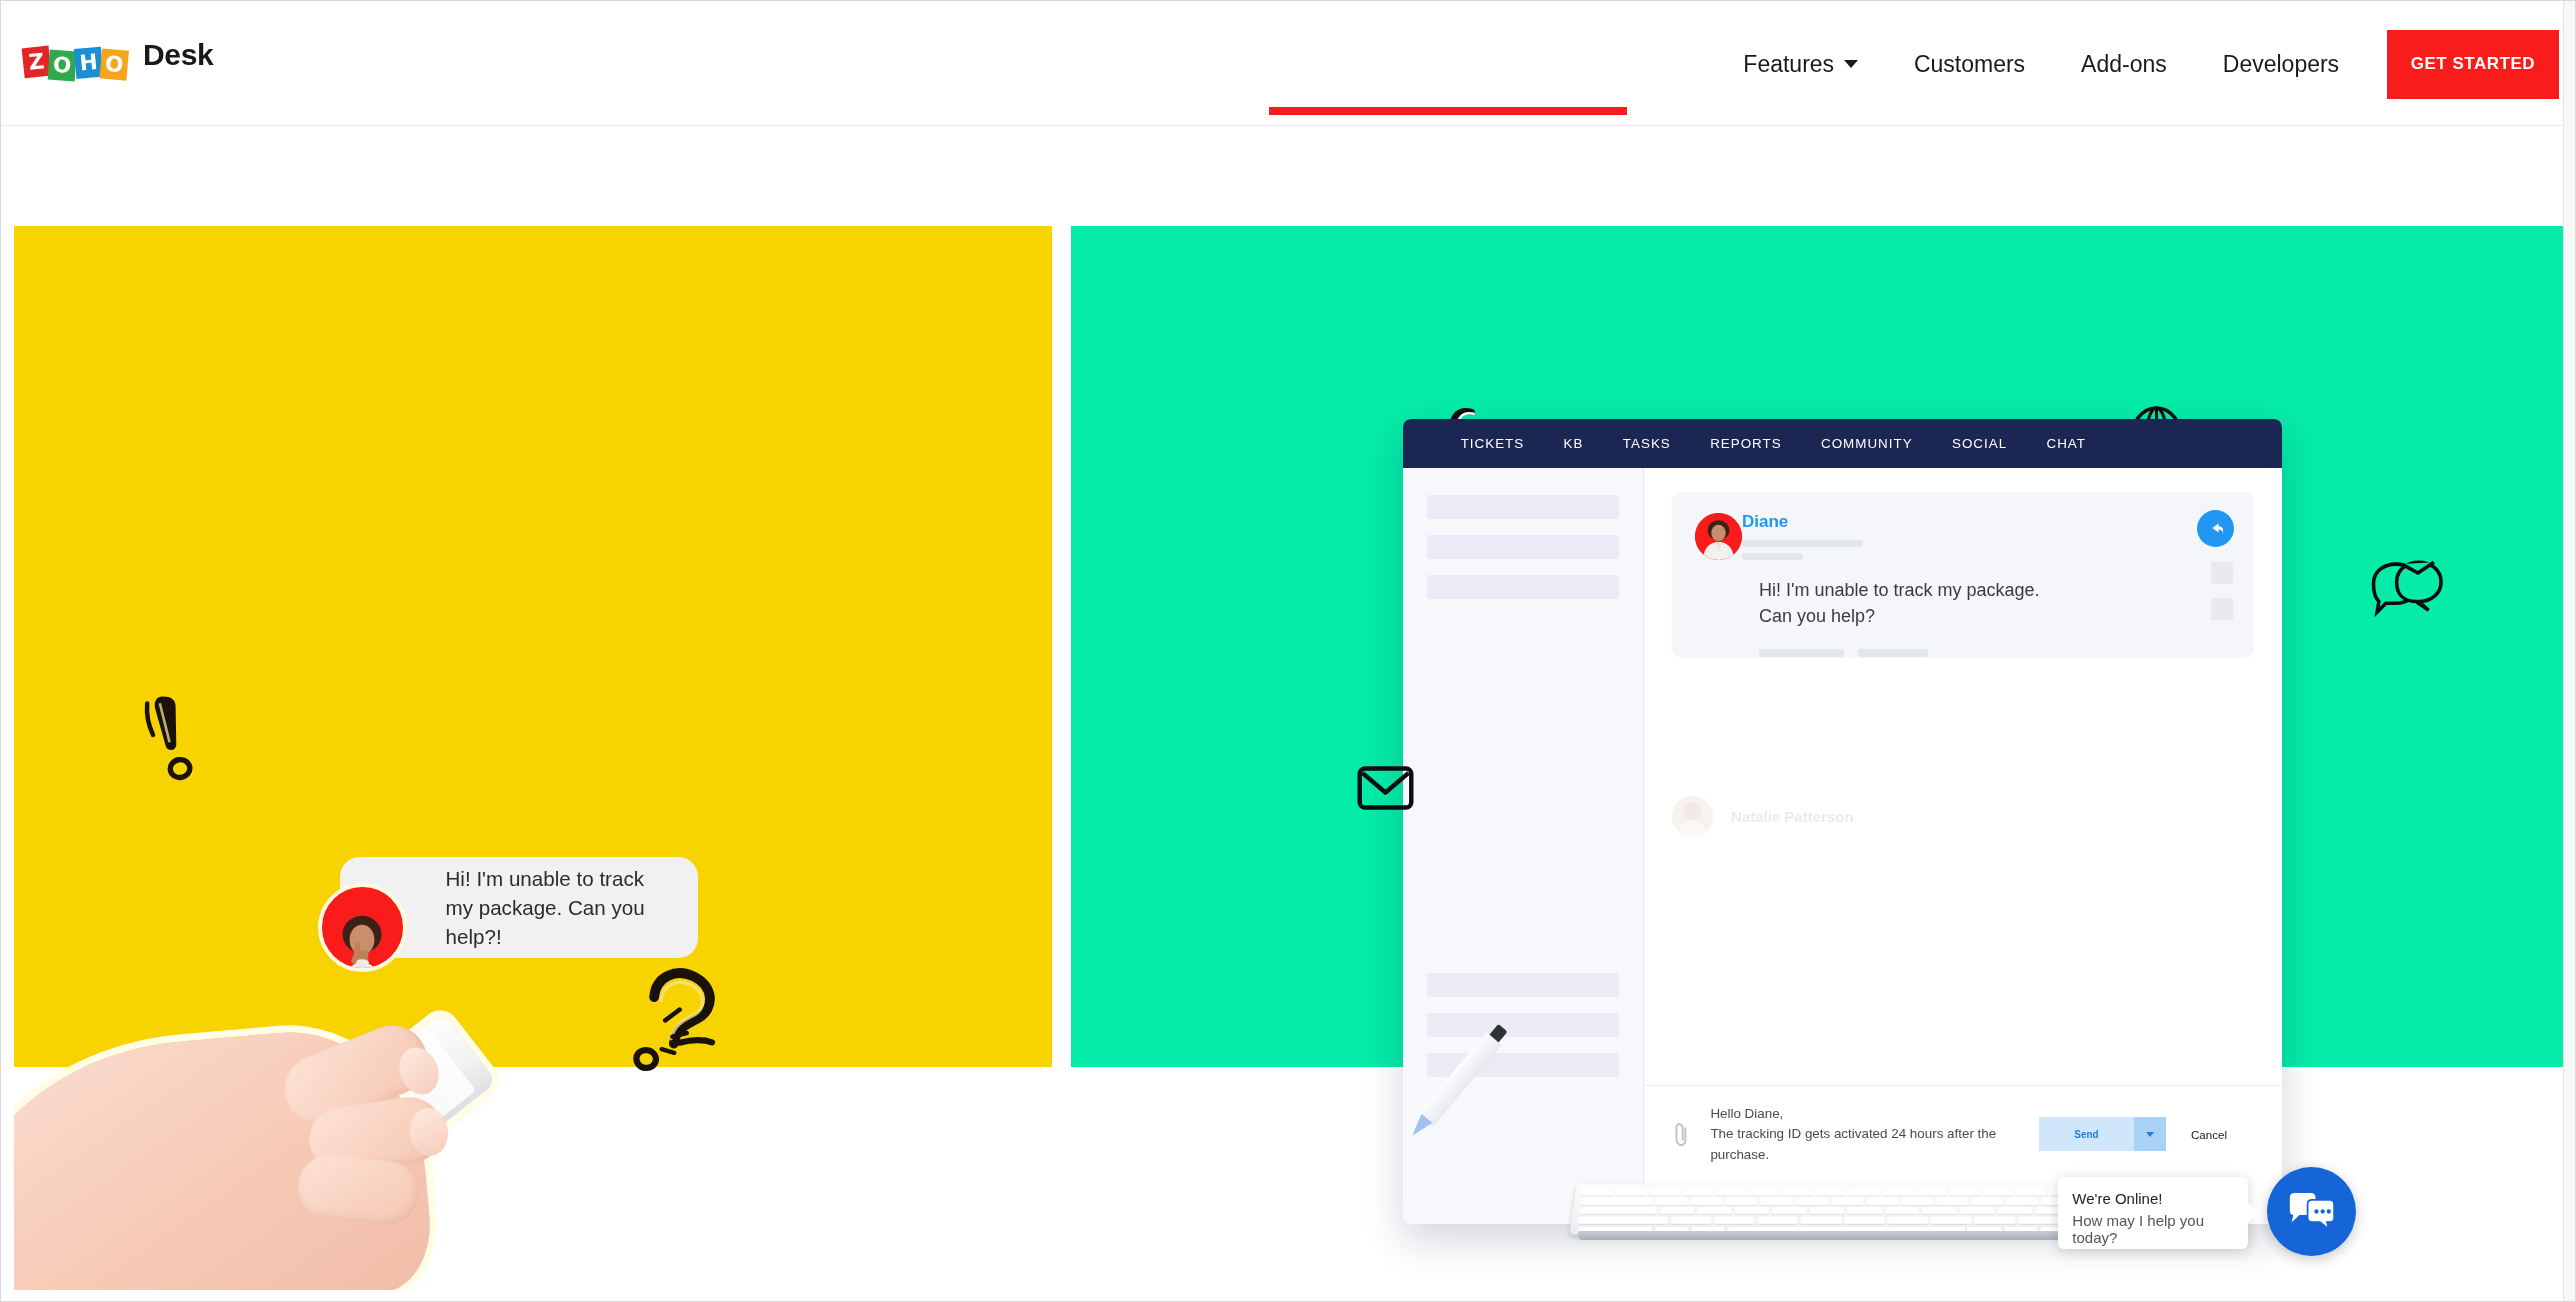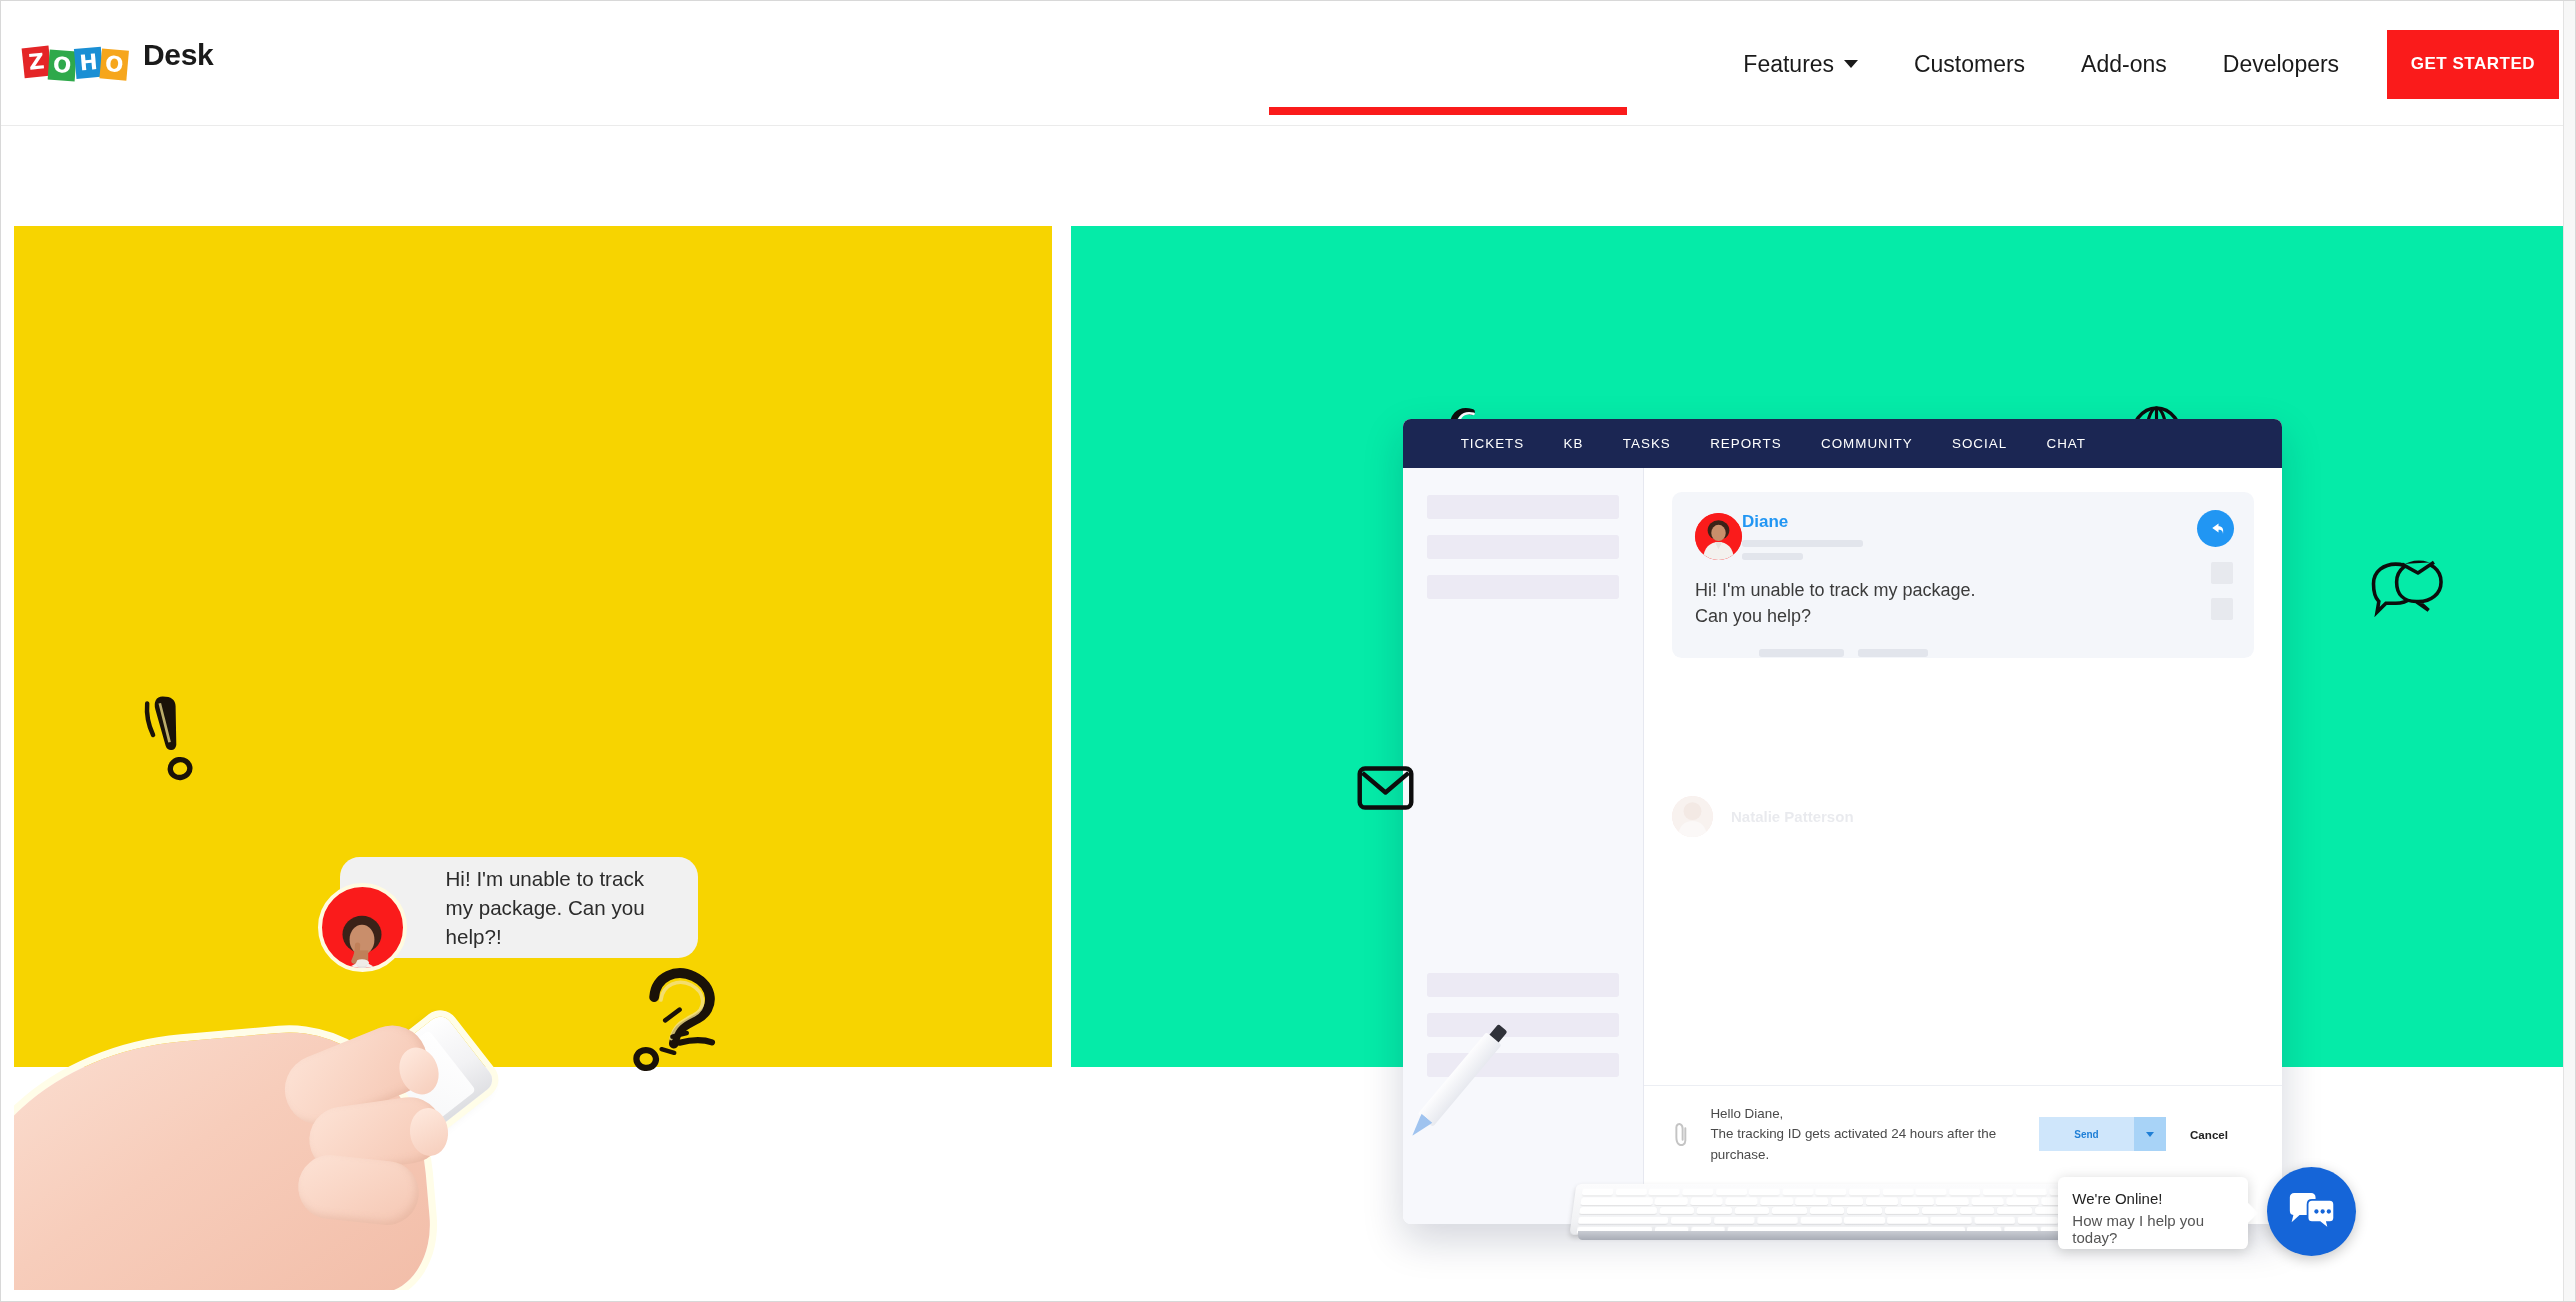"Hi! I'm unable to track my package." .msg-body { margin-left: none -> 64px }
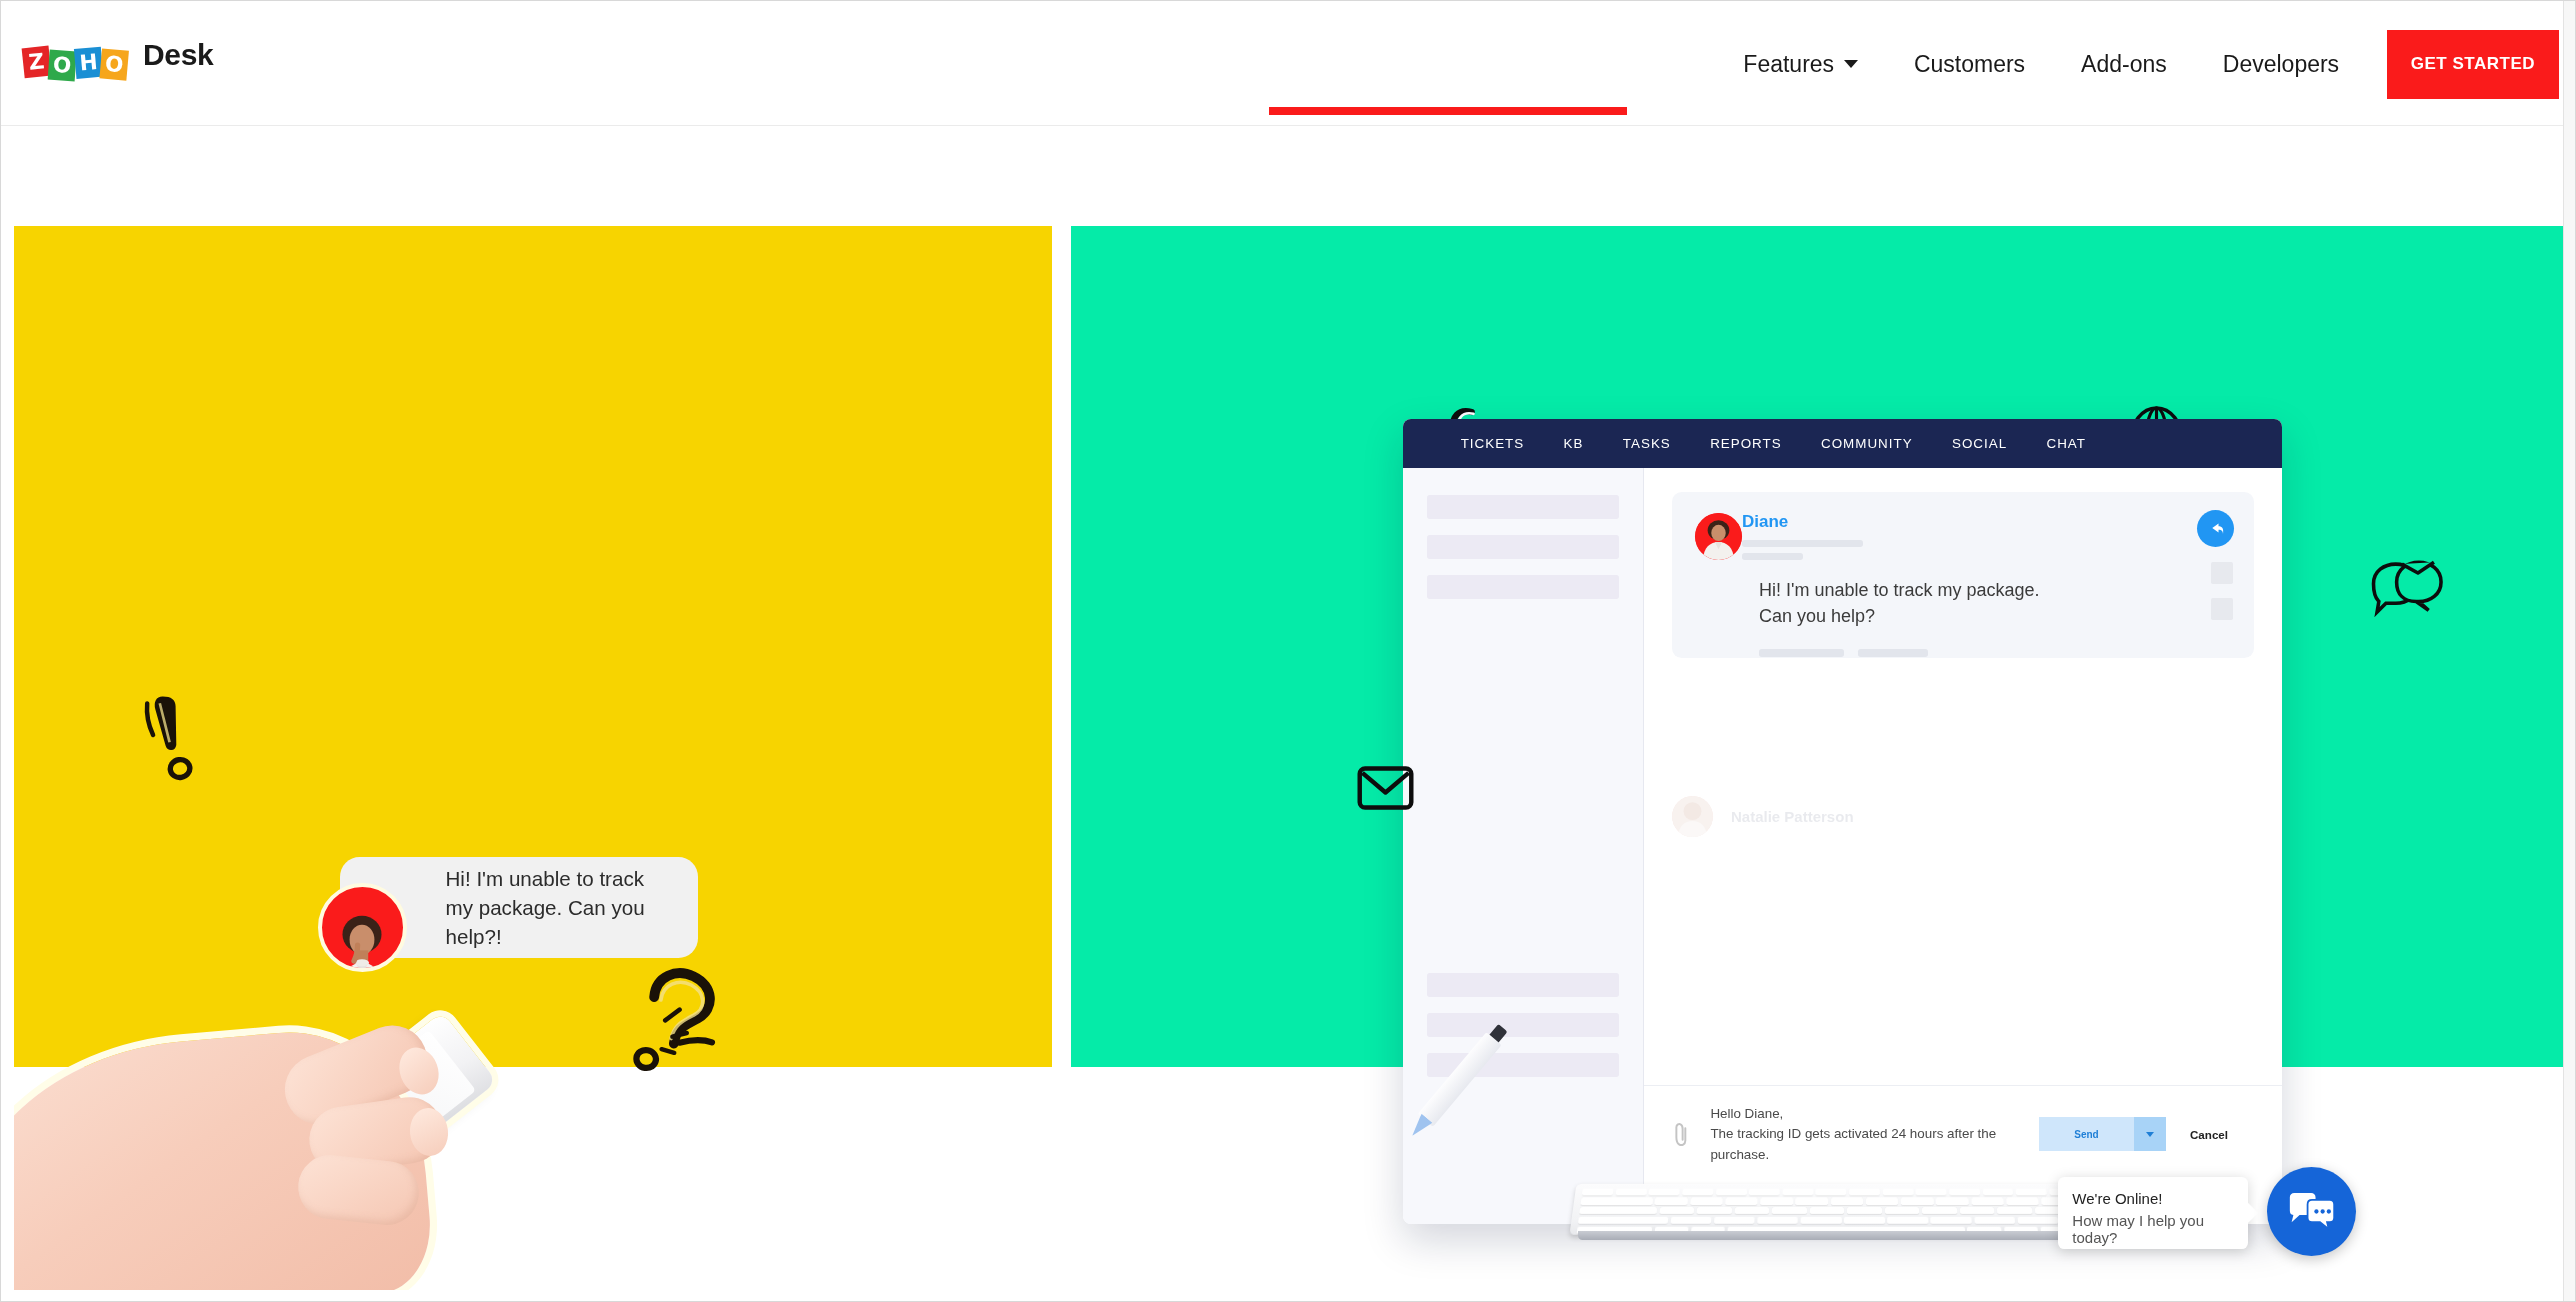"Cancel" .cancel-btn { font-weight: bold -> normal }
